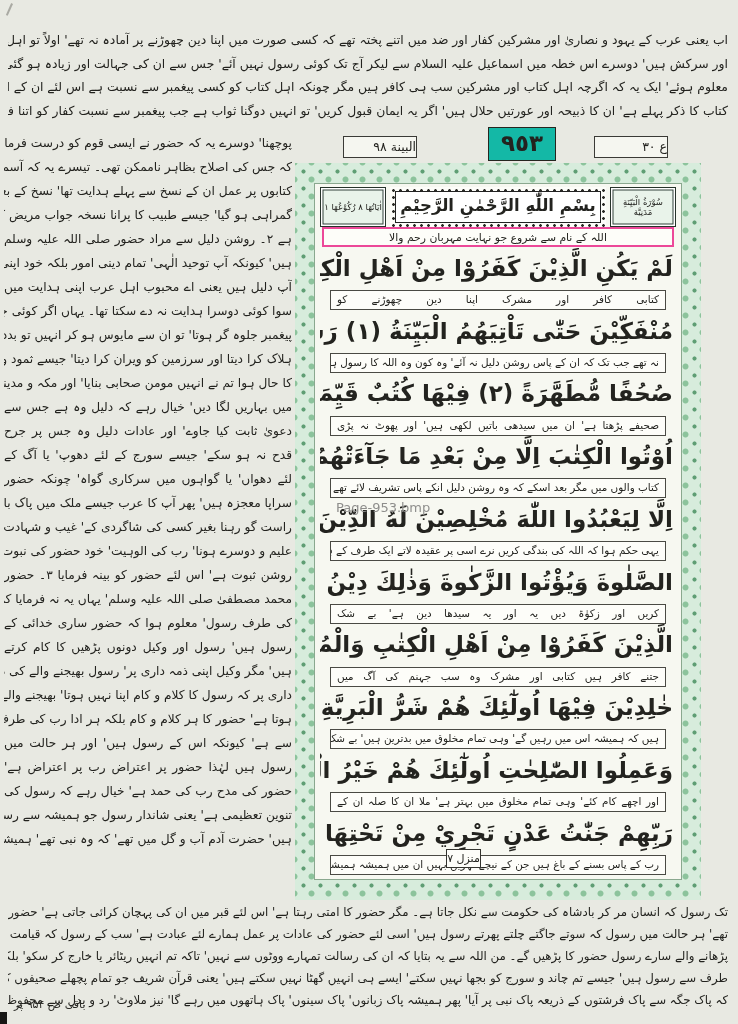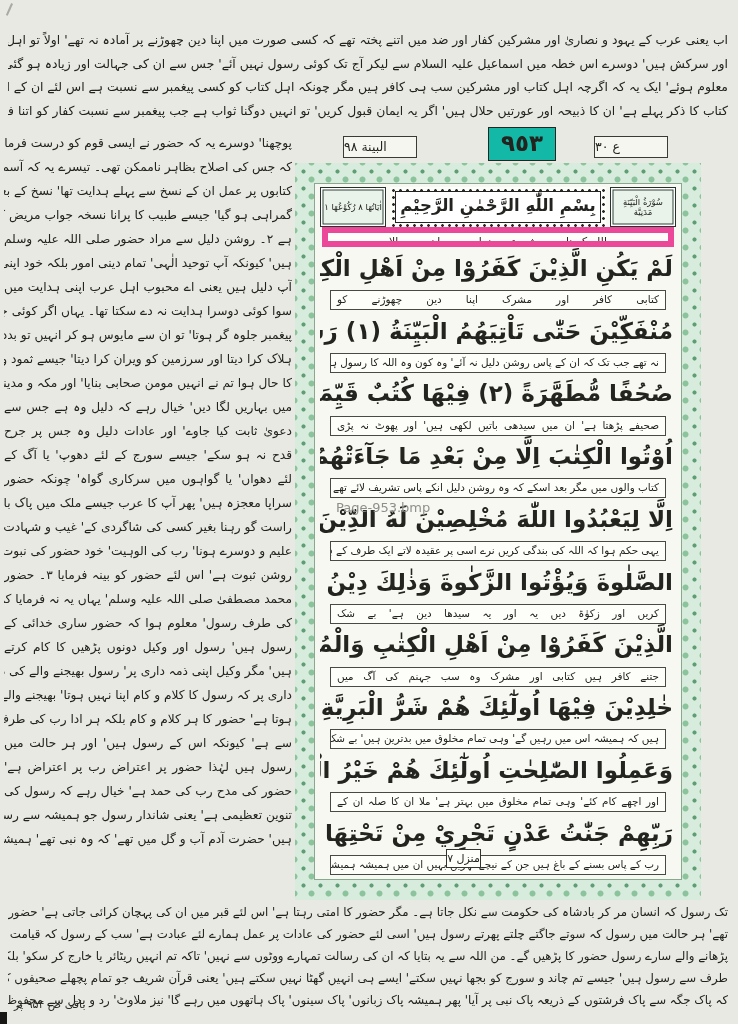"البينة ٩٨" .juz-box,.surahref-box { text-align: left -> right }
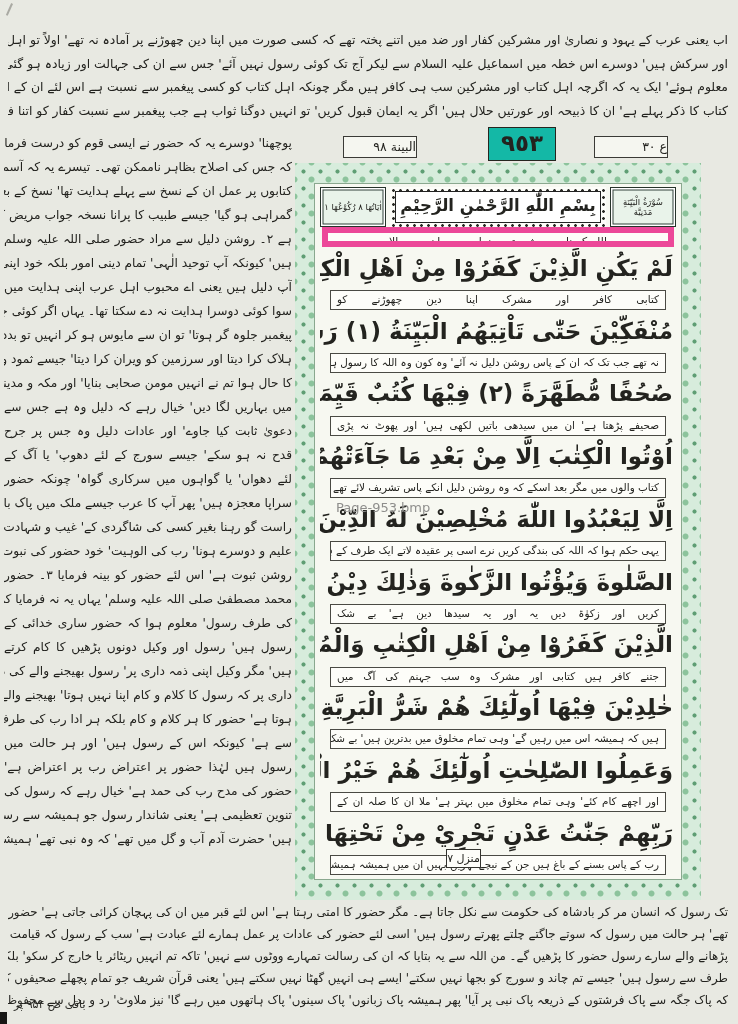"اللہ کے نام سے شروع" .intro-strip { border: 6px solid #ec4899 -> 2px solid #ec4899 }
